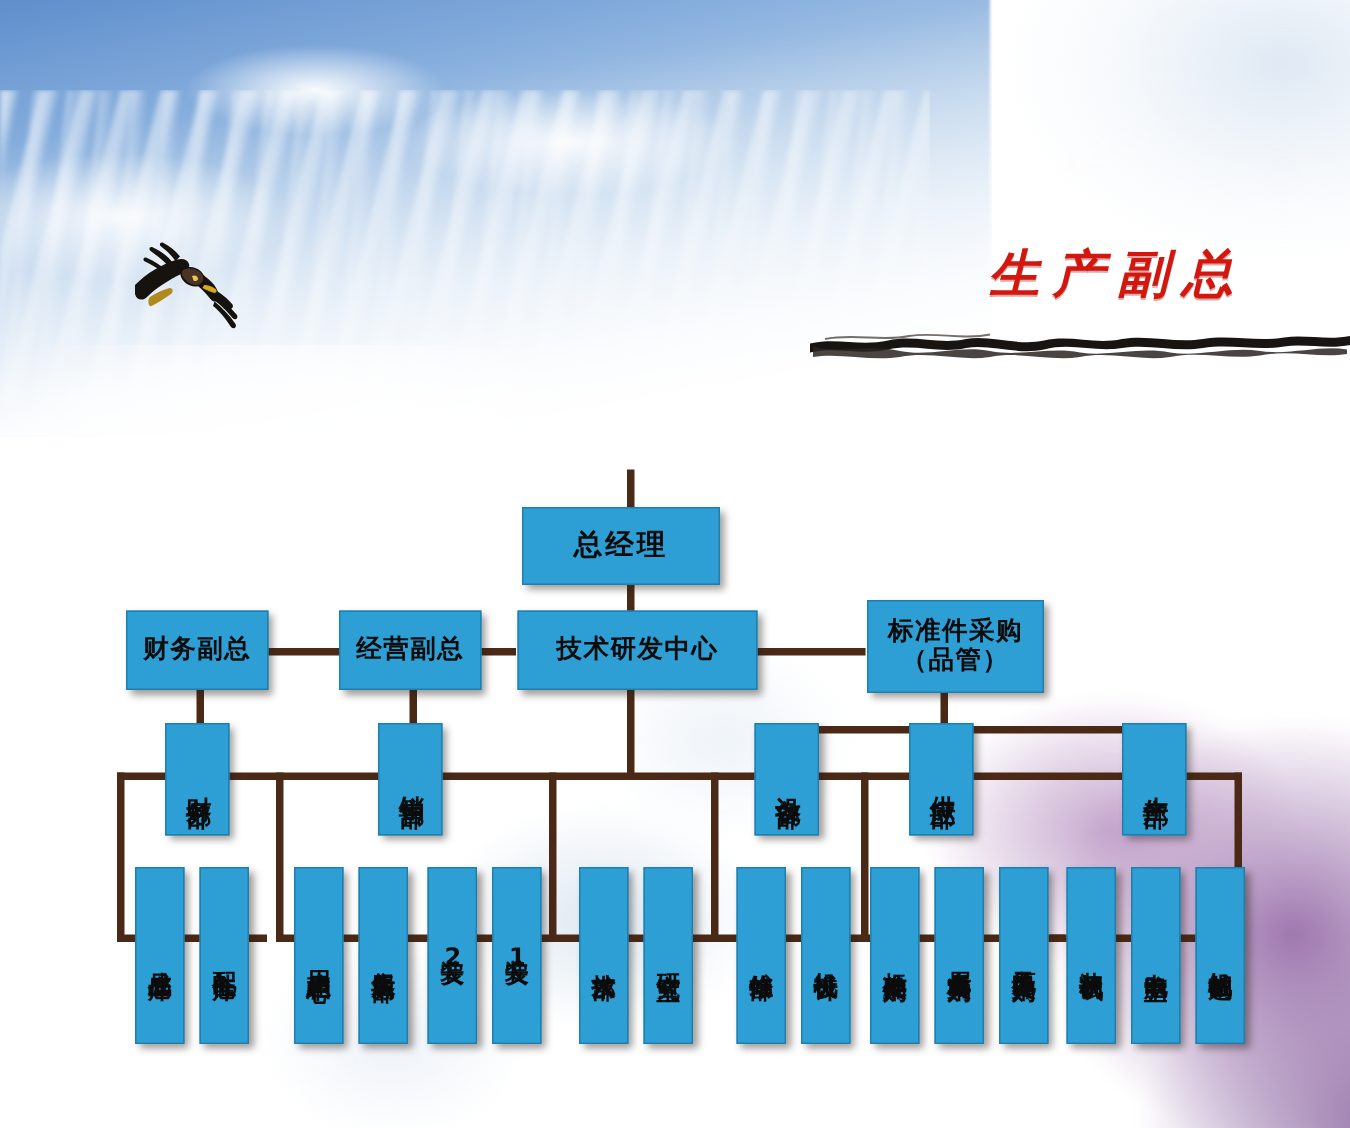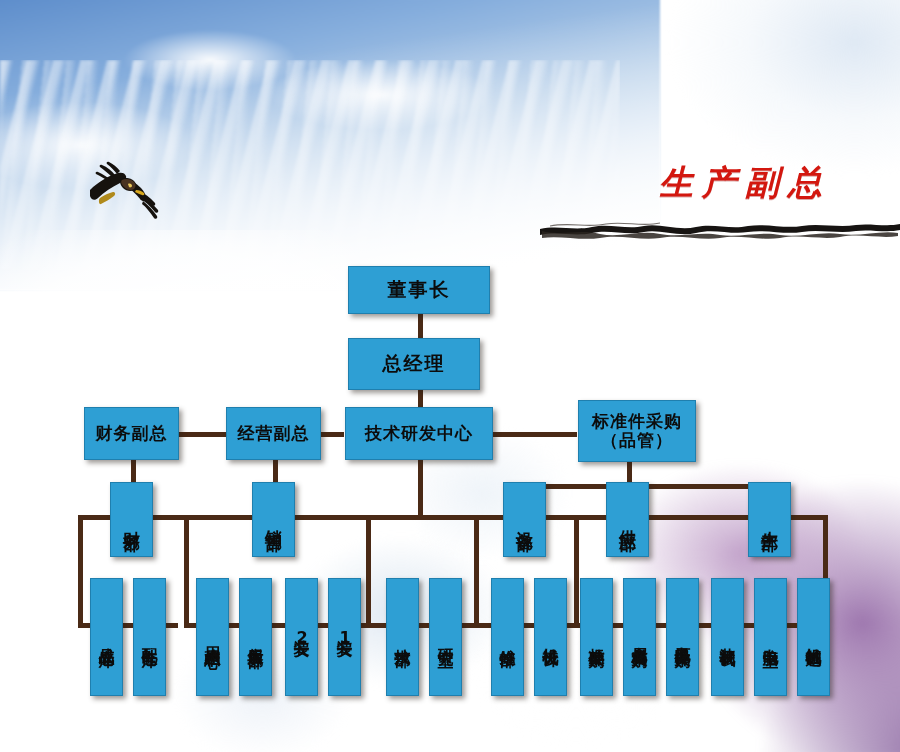"董事长" div.node { html: <div>董事长</div> -> none }
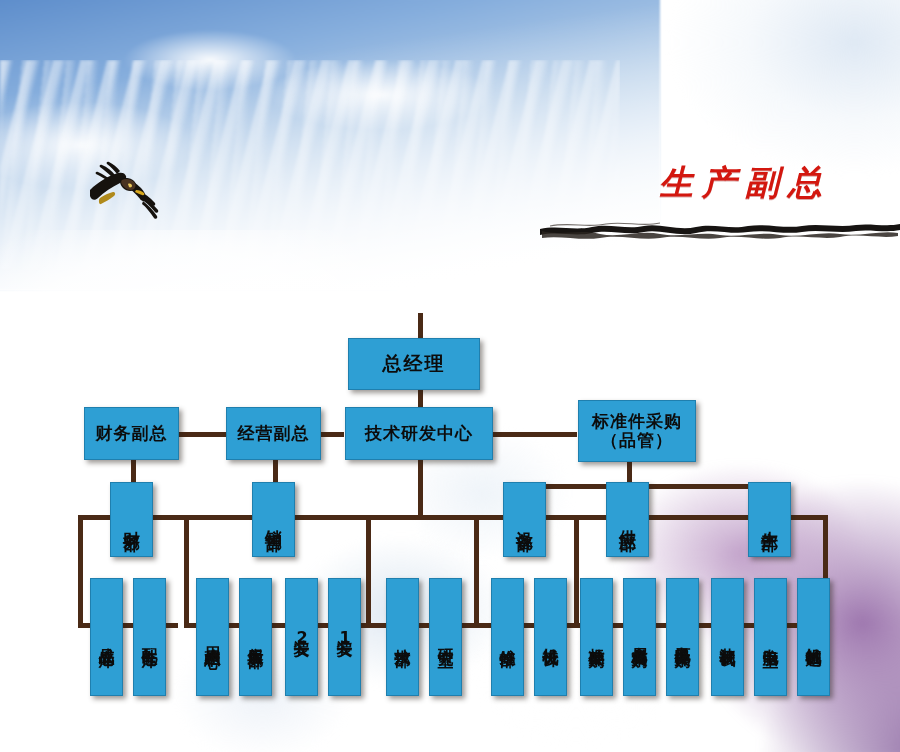"技术研发中心" div.node { width: 148px -> 160px }
